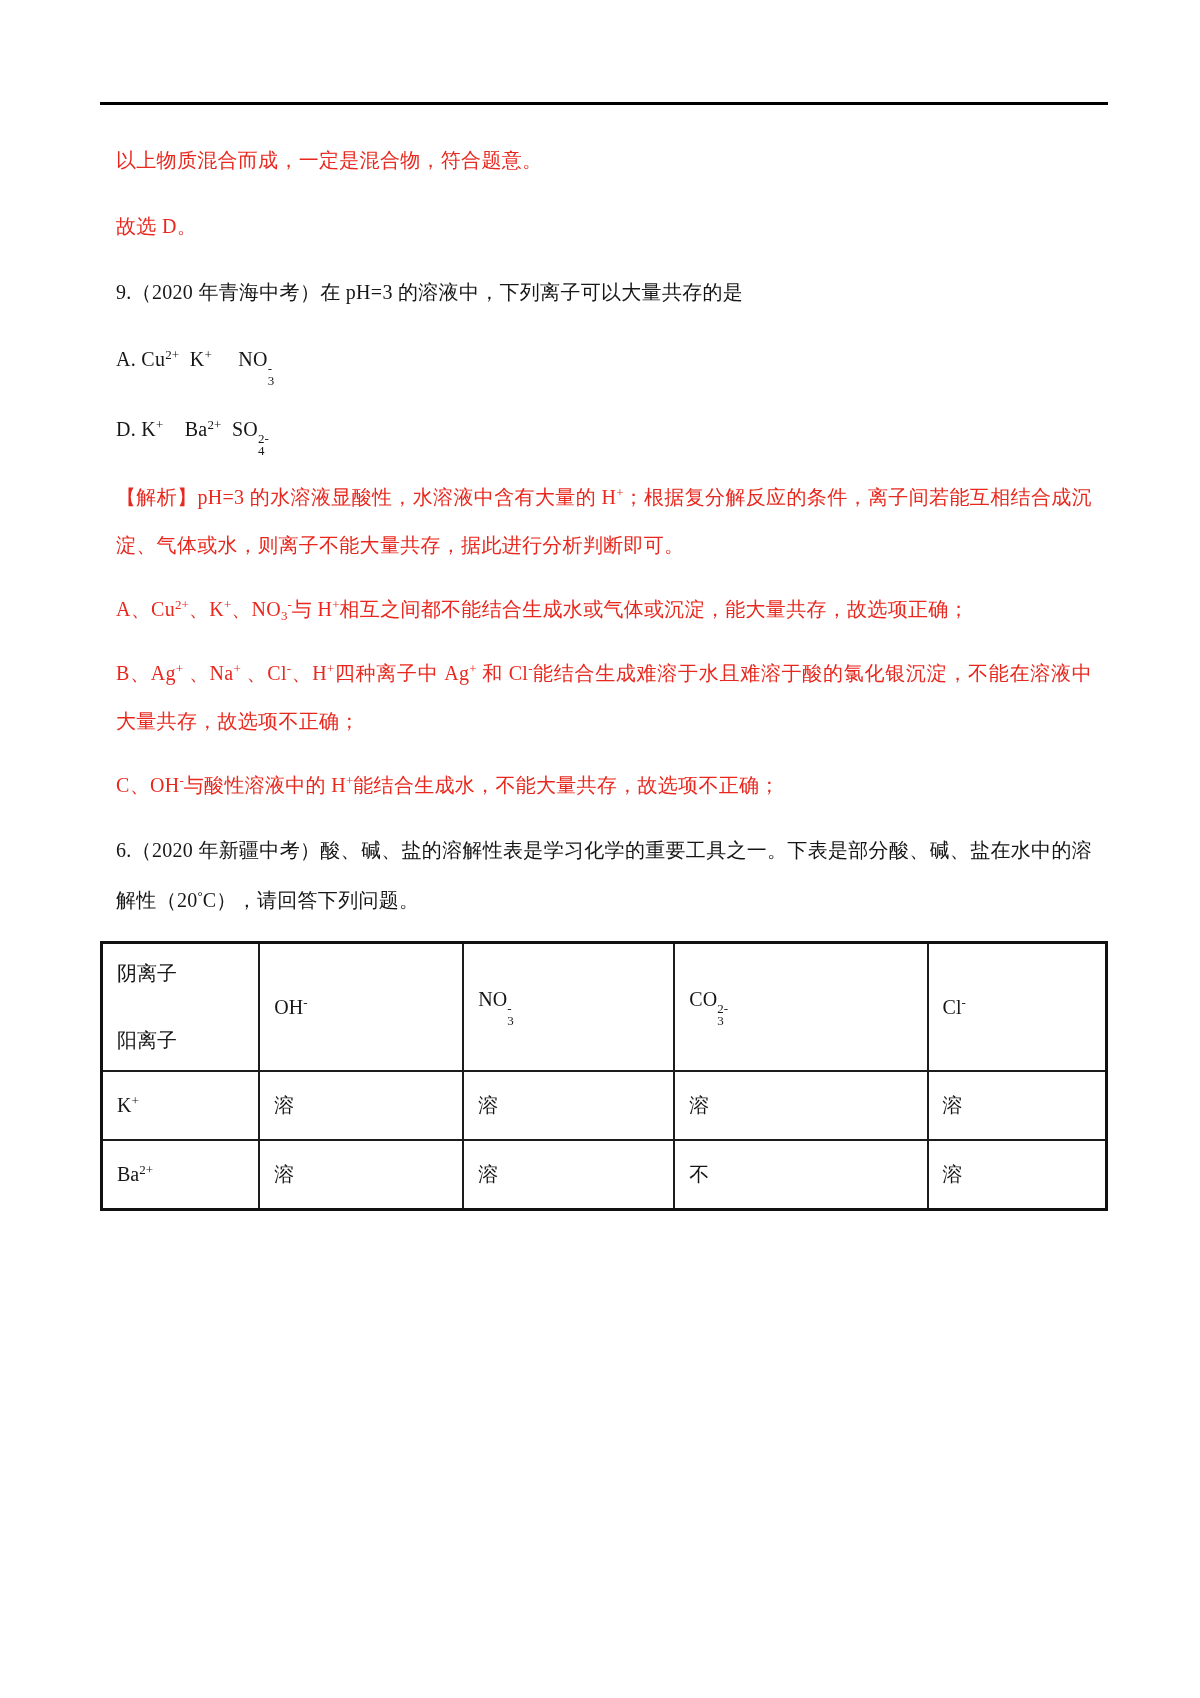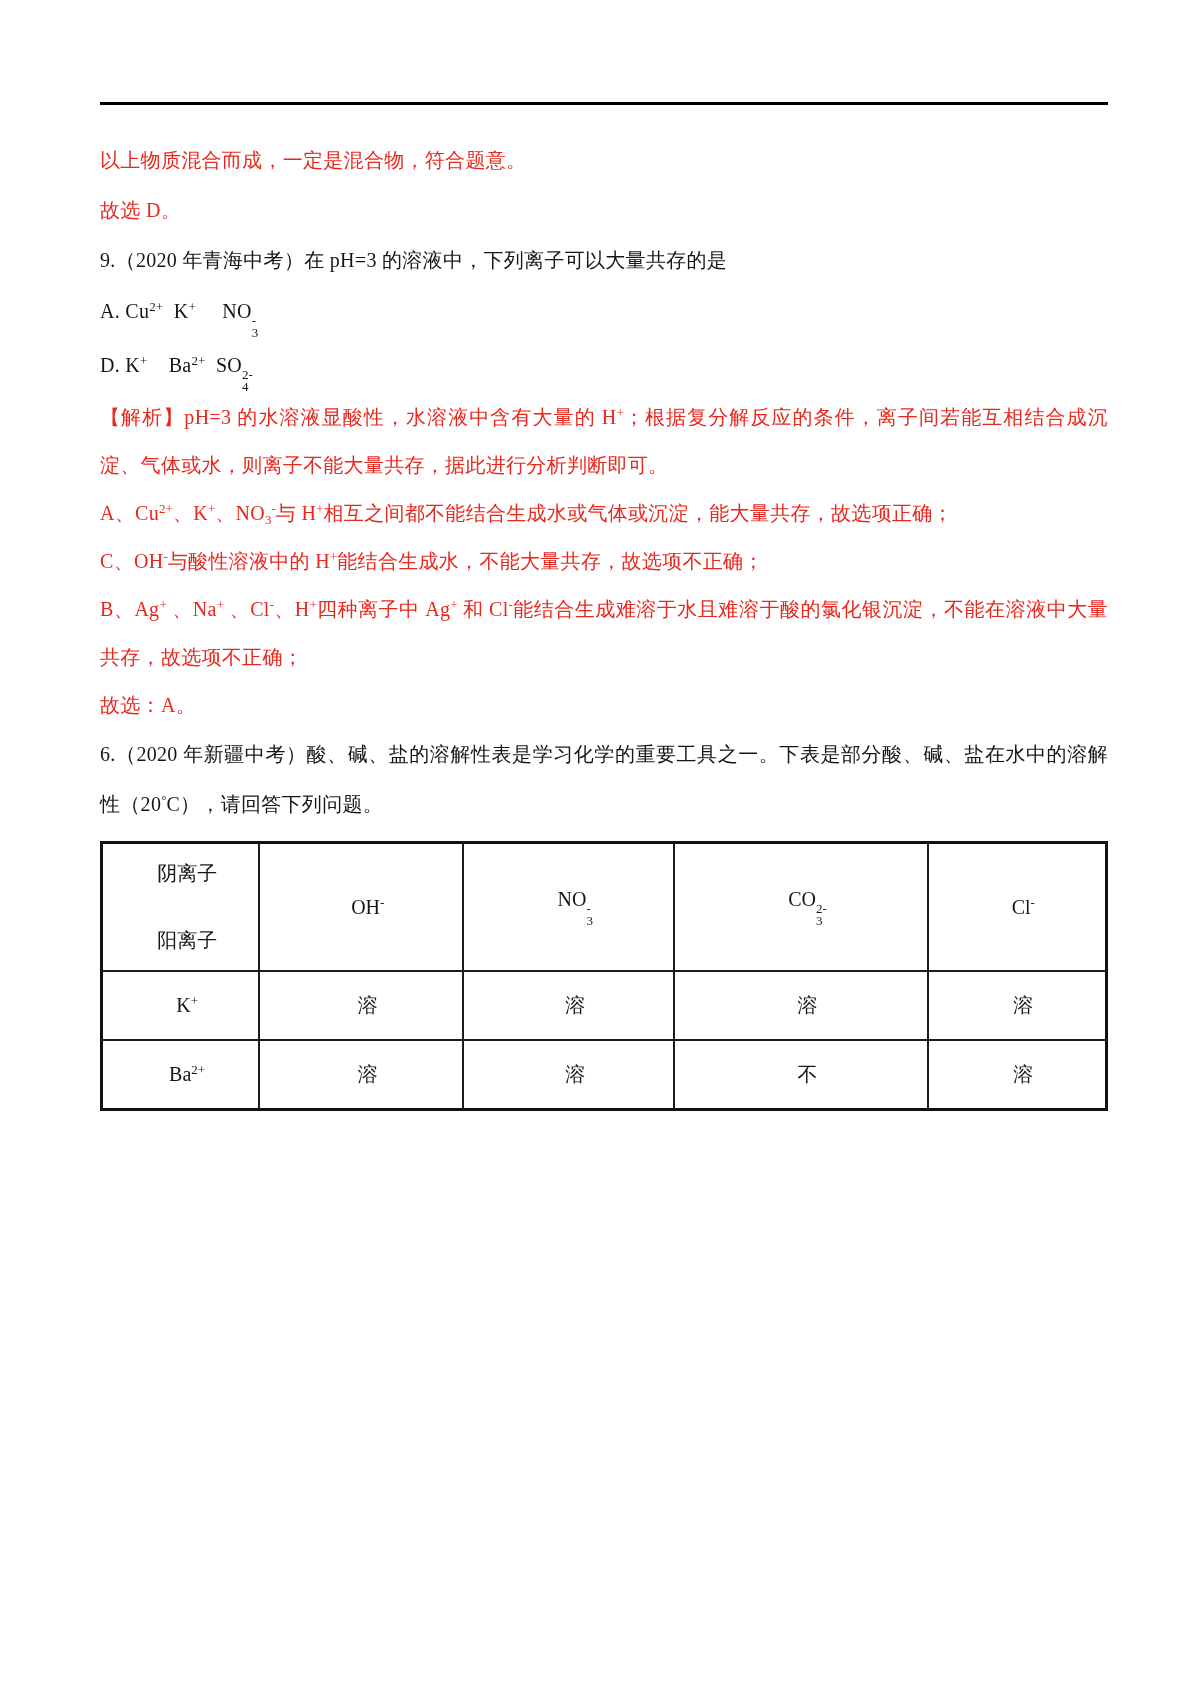"以上物质混合而成，一定是混合物，符合题意。" p.doc { margin: 0 -> 16px }
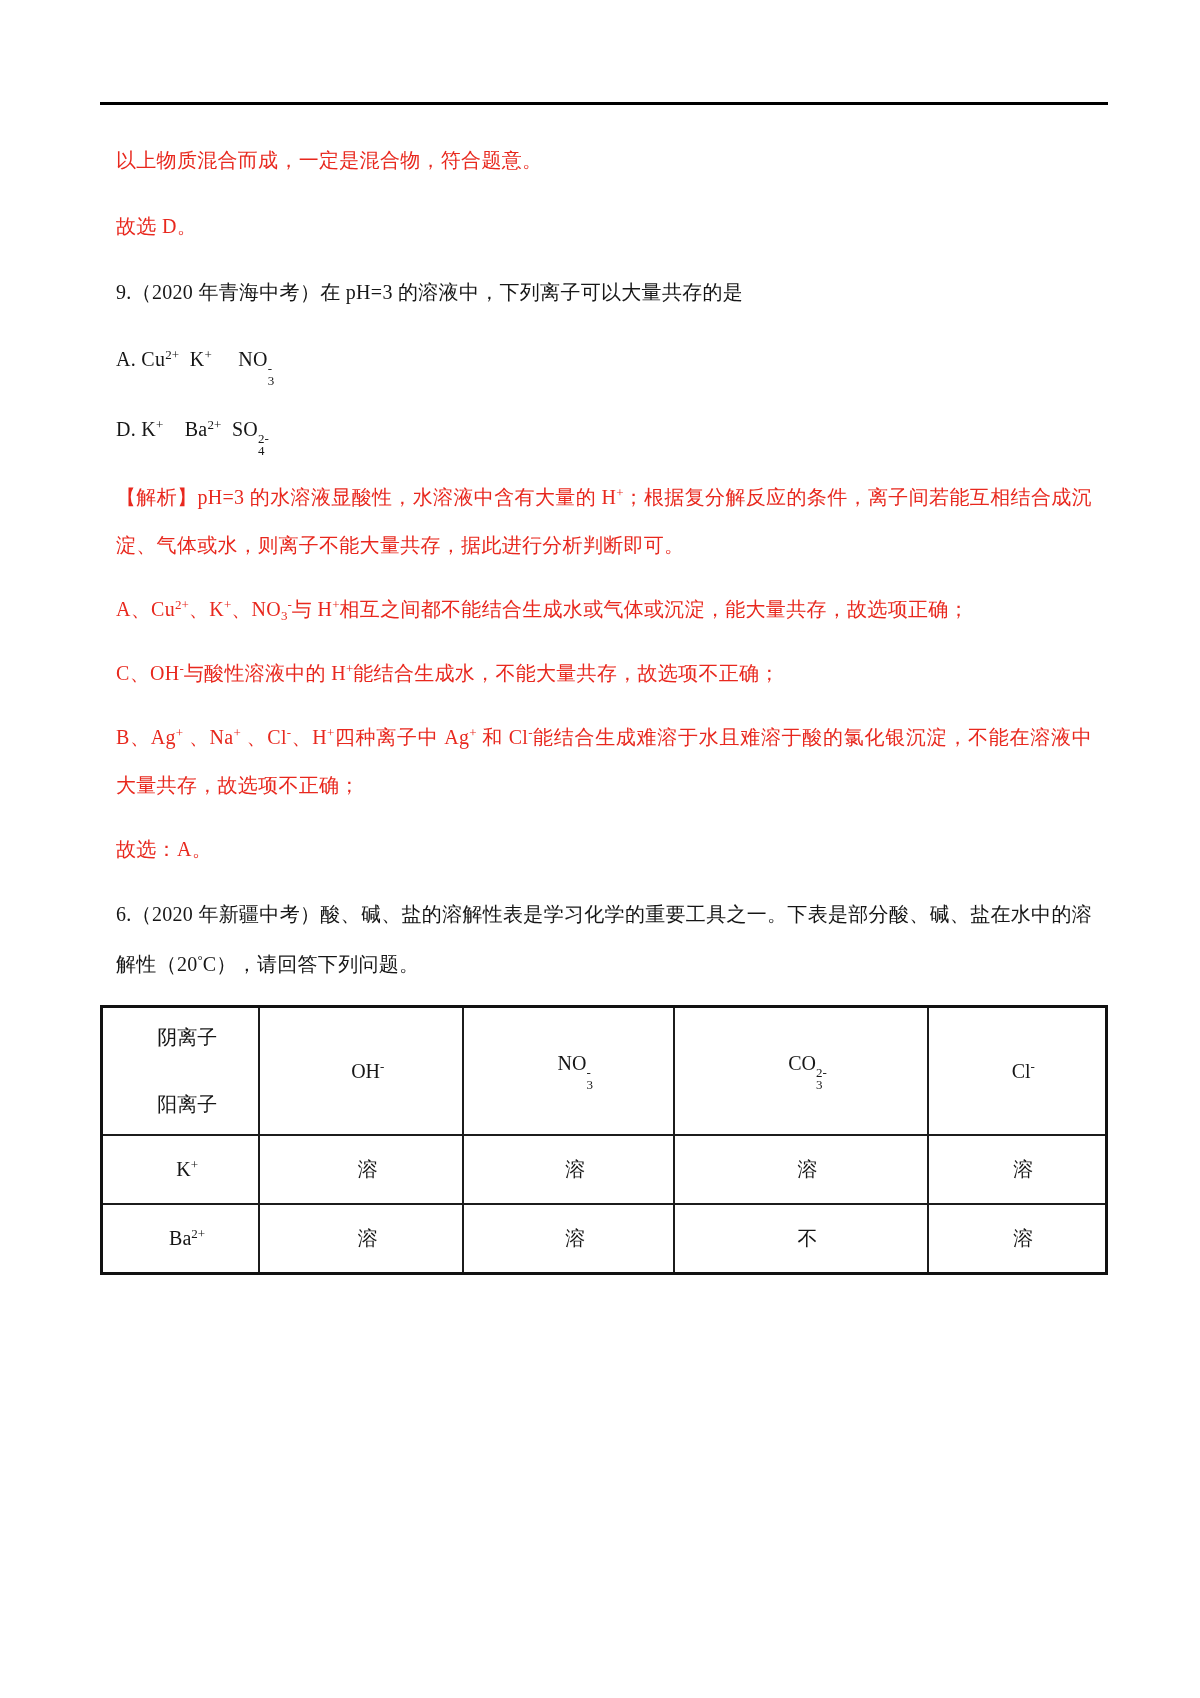"C、OH-与酸性溶液中的 H+能结合生成水，不能大量共存，故选项不正确；" p.doc { order: before "B、Ag+ 、Na+ 、Cl-、H+四种离子中 Ag+ 和" -> after "B、Ag+ 、Na+ 、Cl-、H+四种离子中 Ag+ 和" }
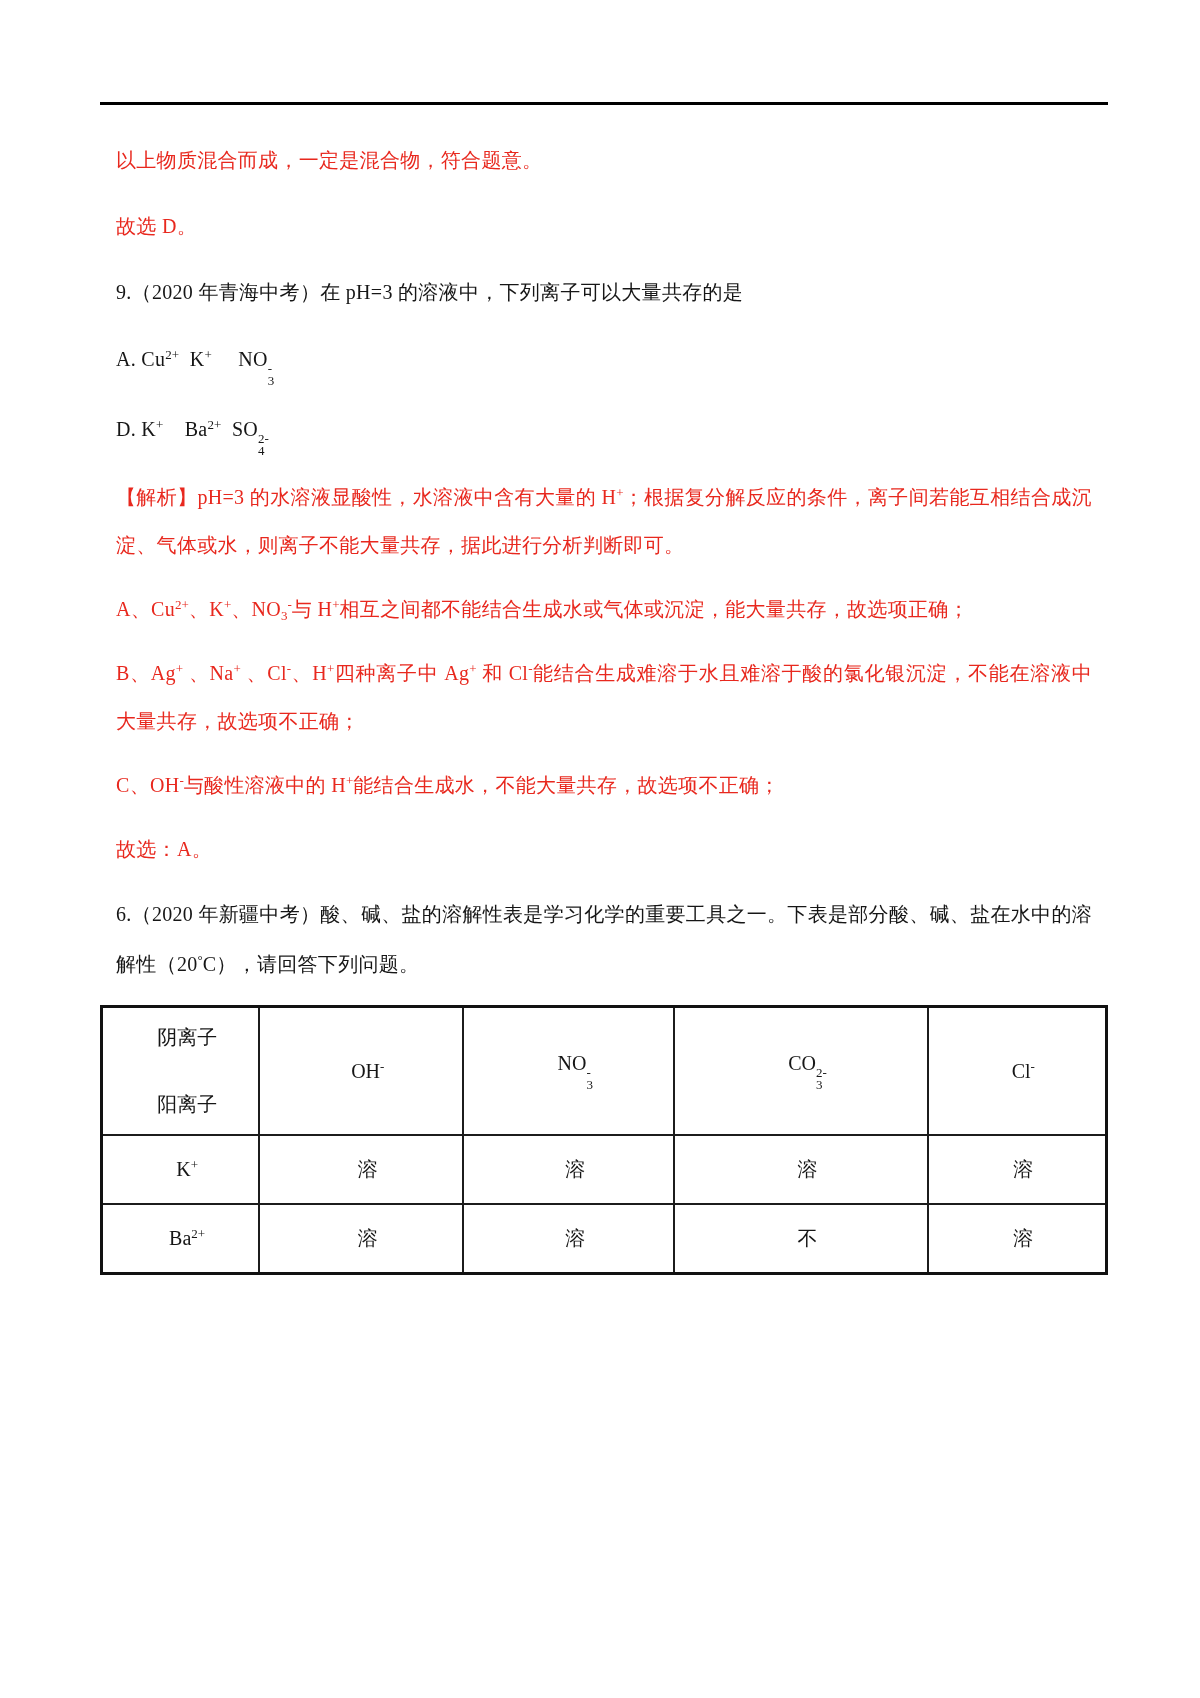"故选：A。" p.doc { html: <p>故选：A。</p> -> none }
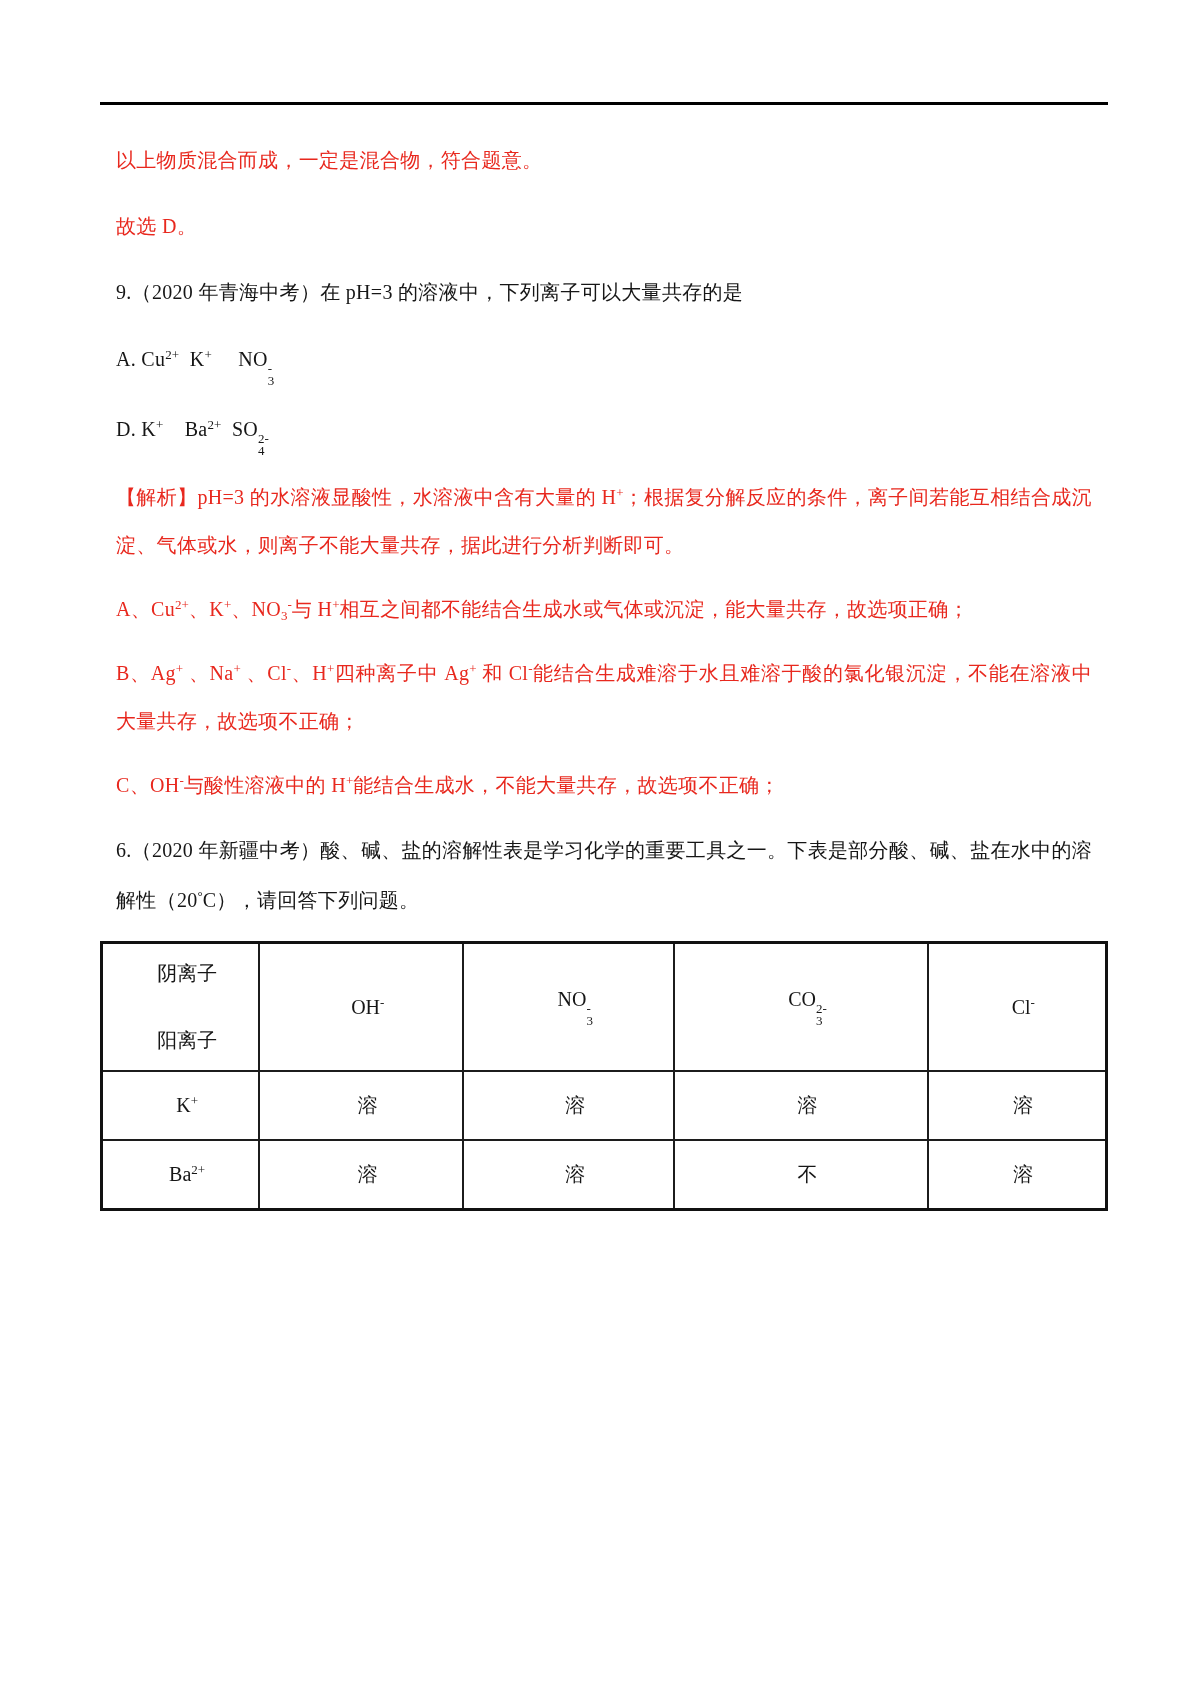"阴离子" table.sol-table td { text-align: center -> none }
